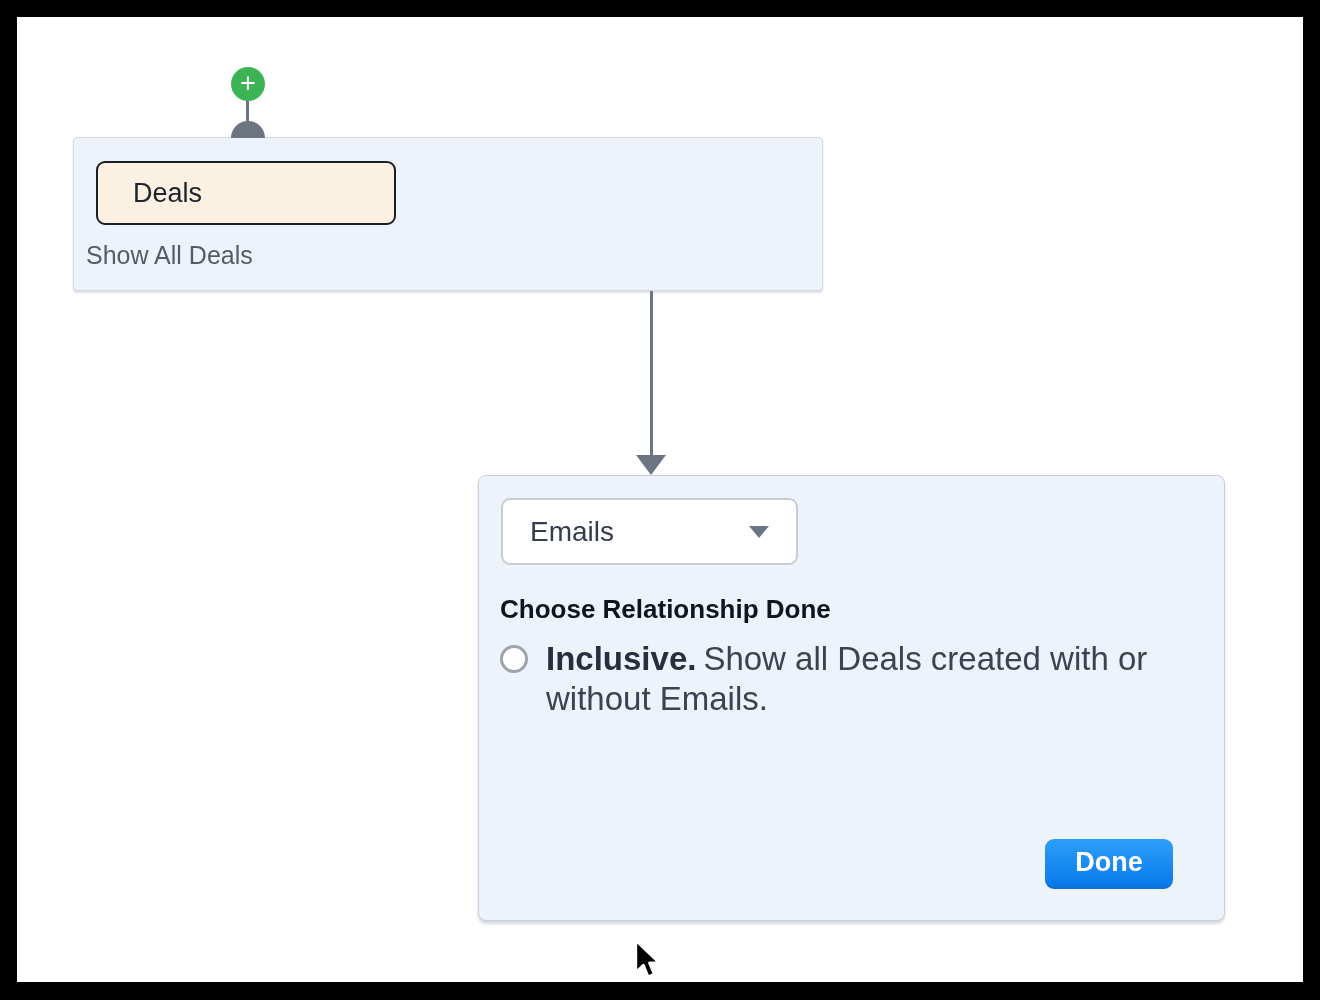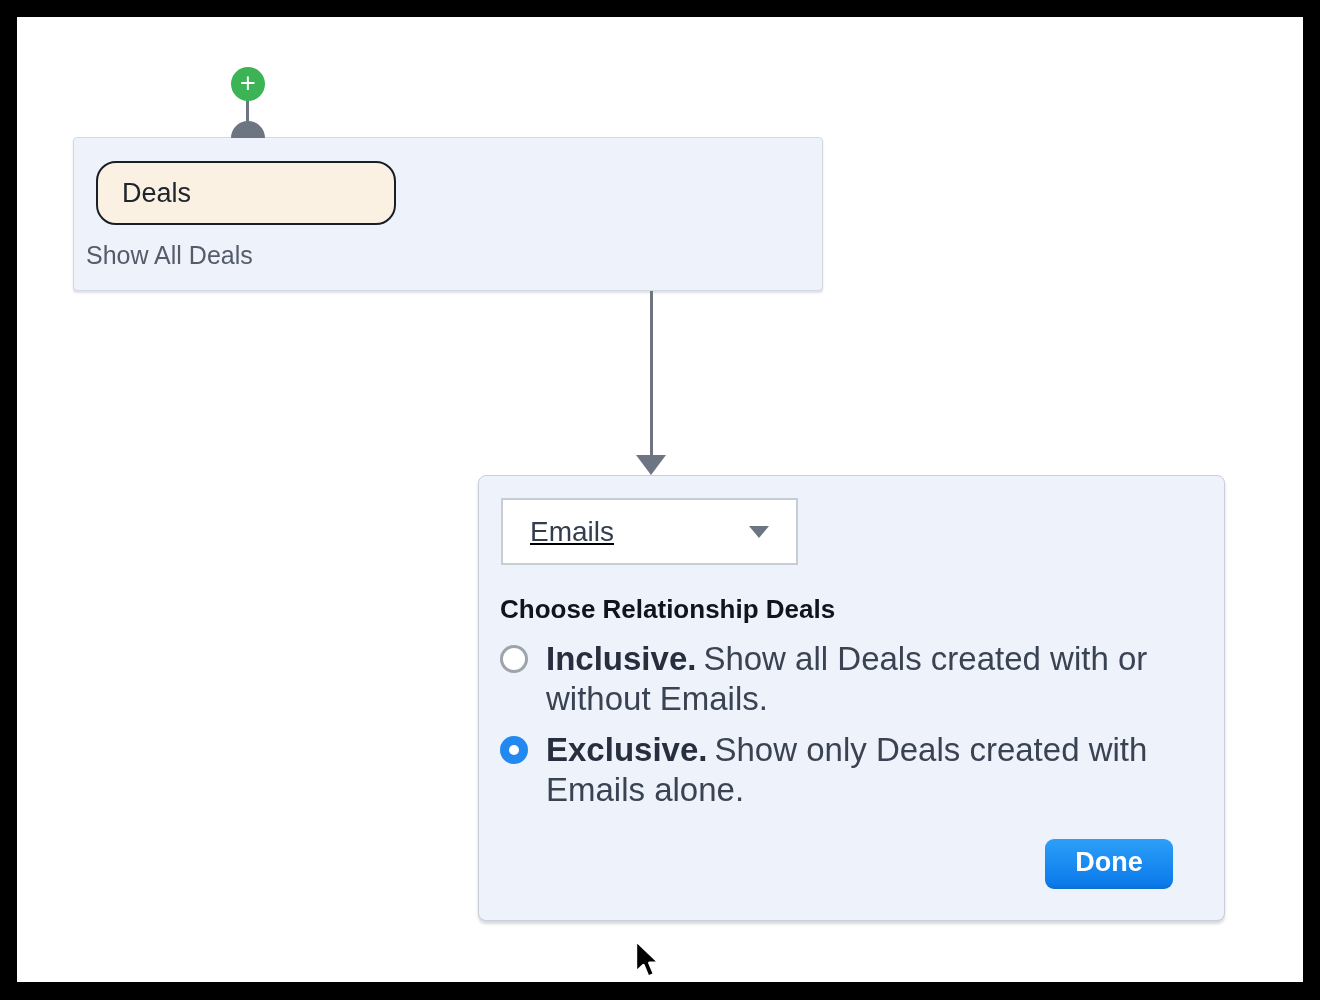"Deals" .module-chip { border-radius: 20px -> 9px; padding-left: 24px -> 35px }
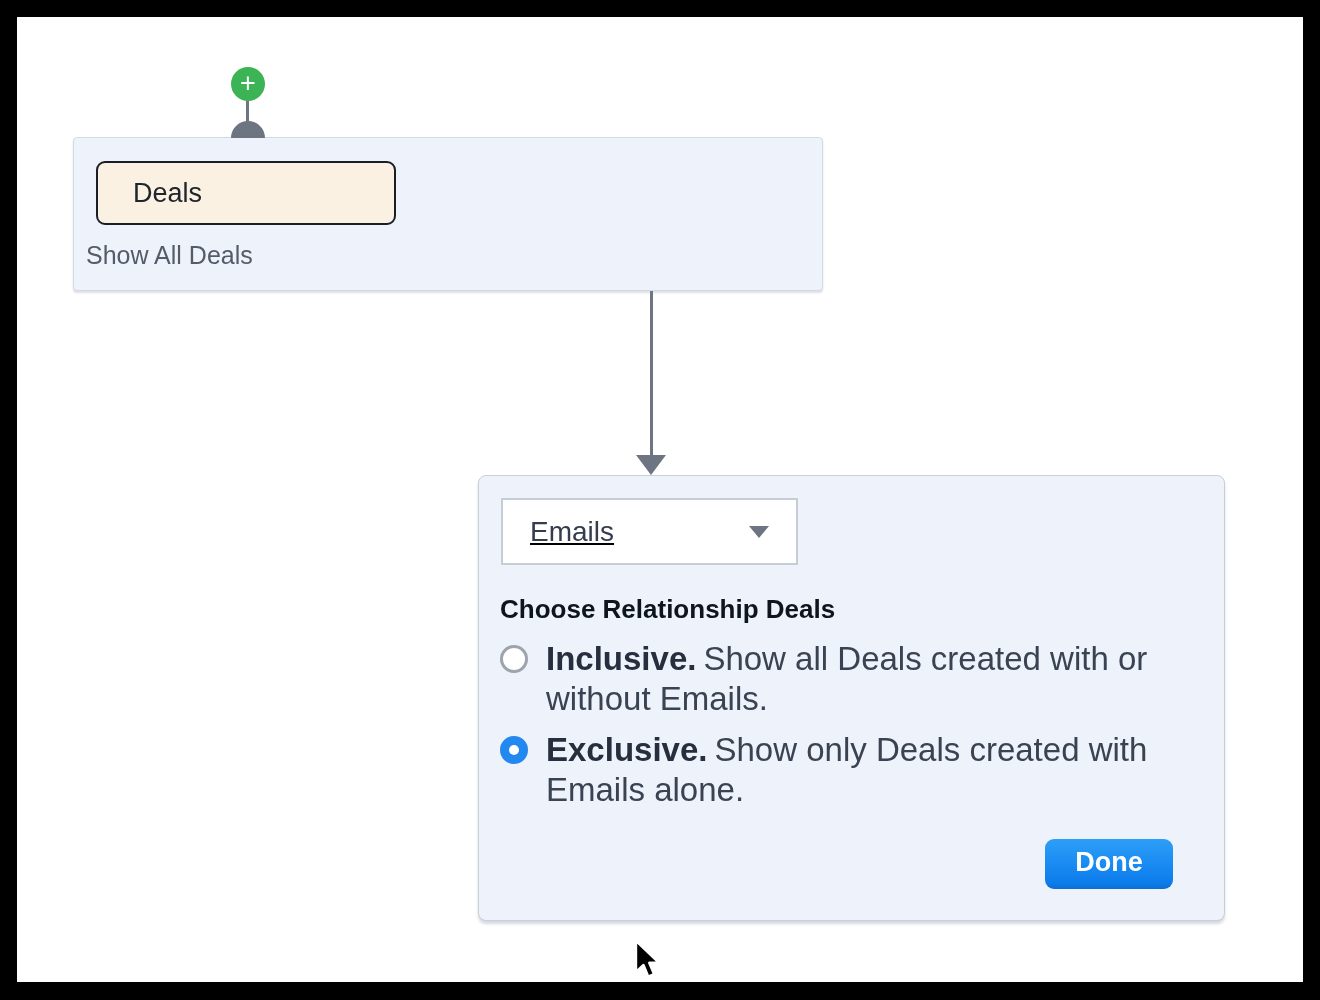"Emails" .dropdown { border-radius: 0 -> 9px; text-decoration: underline -> none }
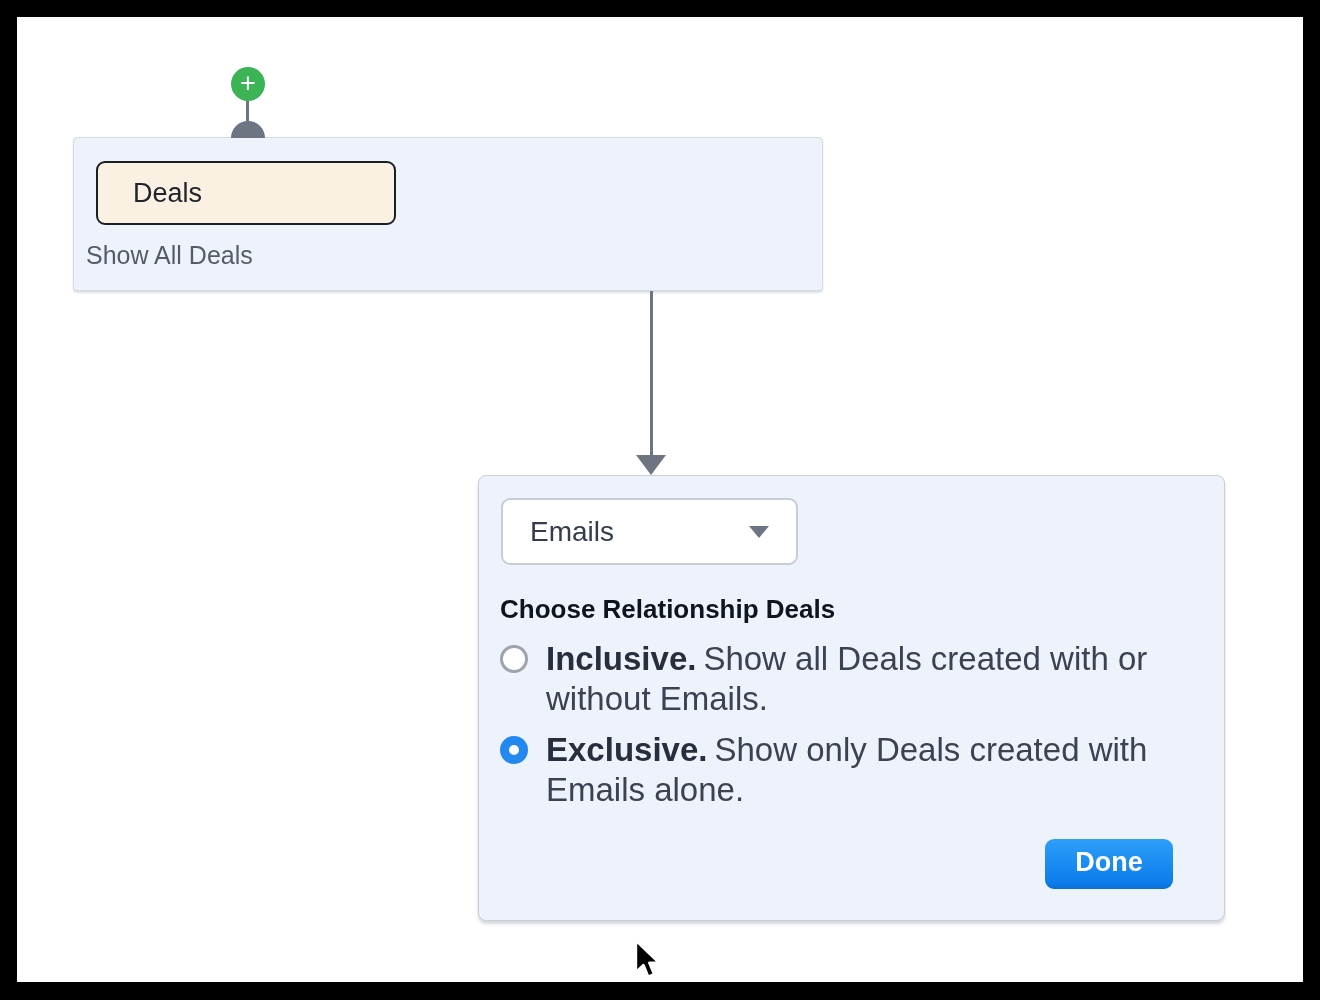"Choose Relationship Deals" div.panel-heading { text: Deals -> Done }
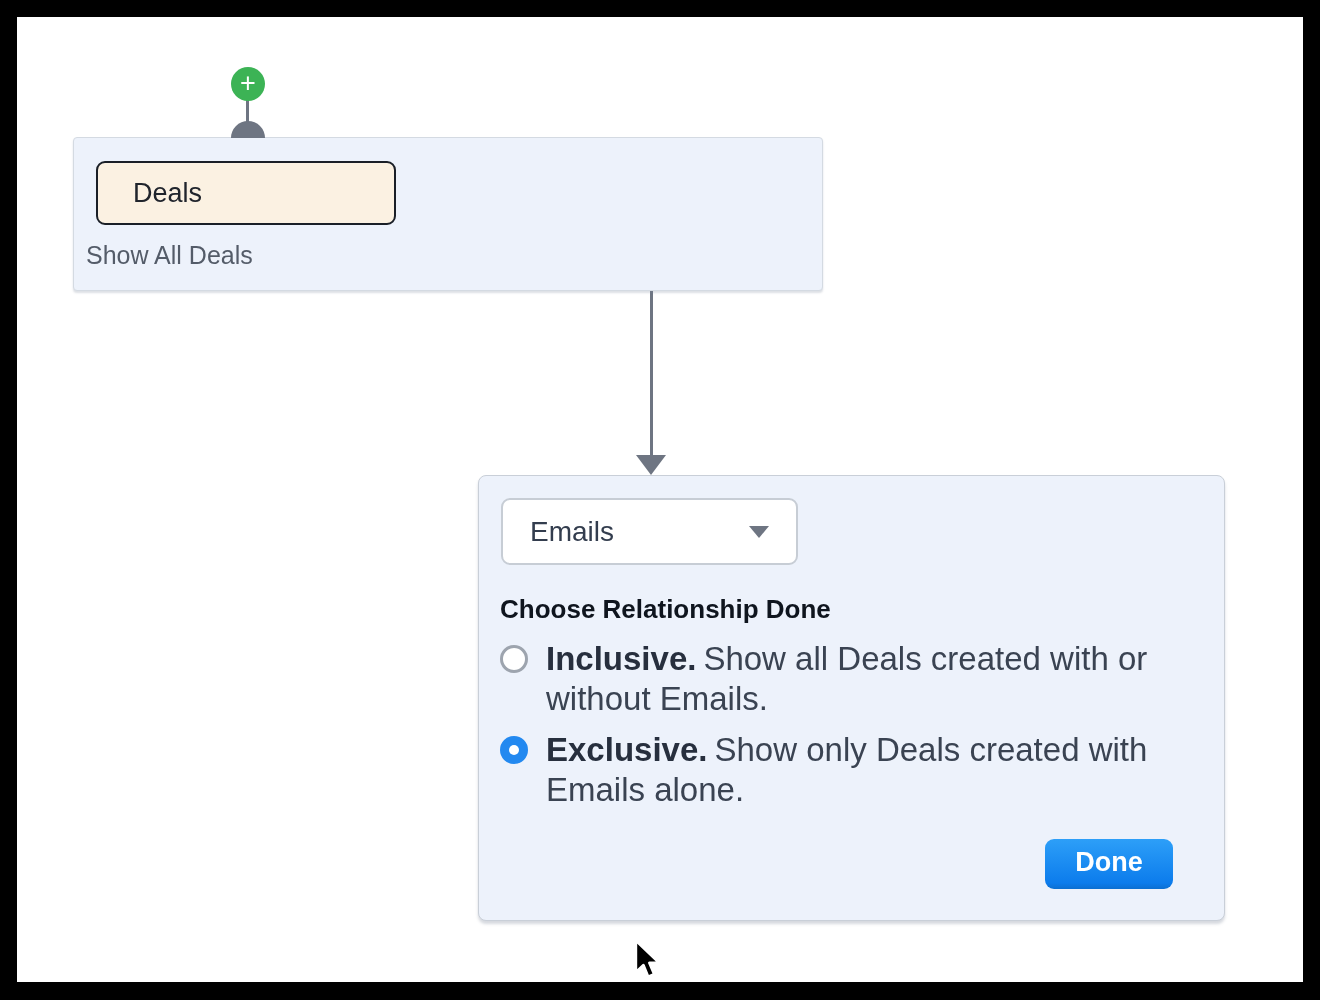"Exclusive. Show only Deals created" div.option { html: <div> <span> <span></span> </span> <span><span>Exclusive.</span><span>Show only Deals created with Emails alone.</span></span> </div> -> none }
